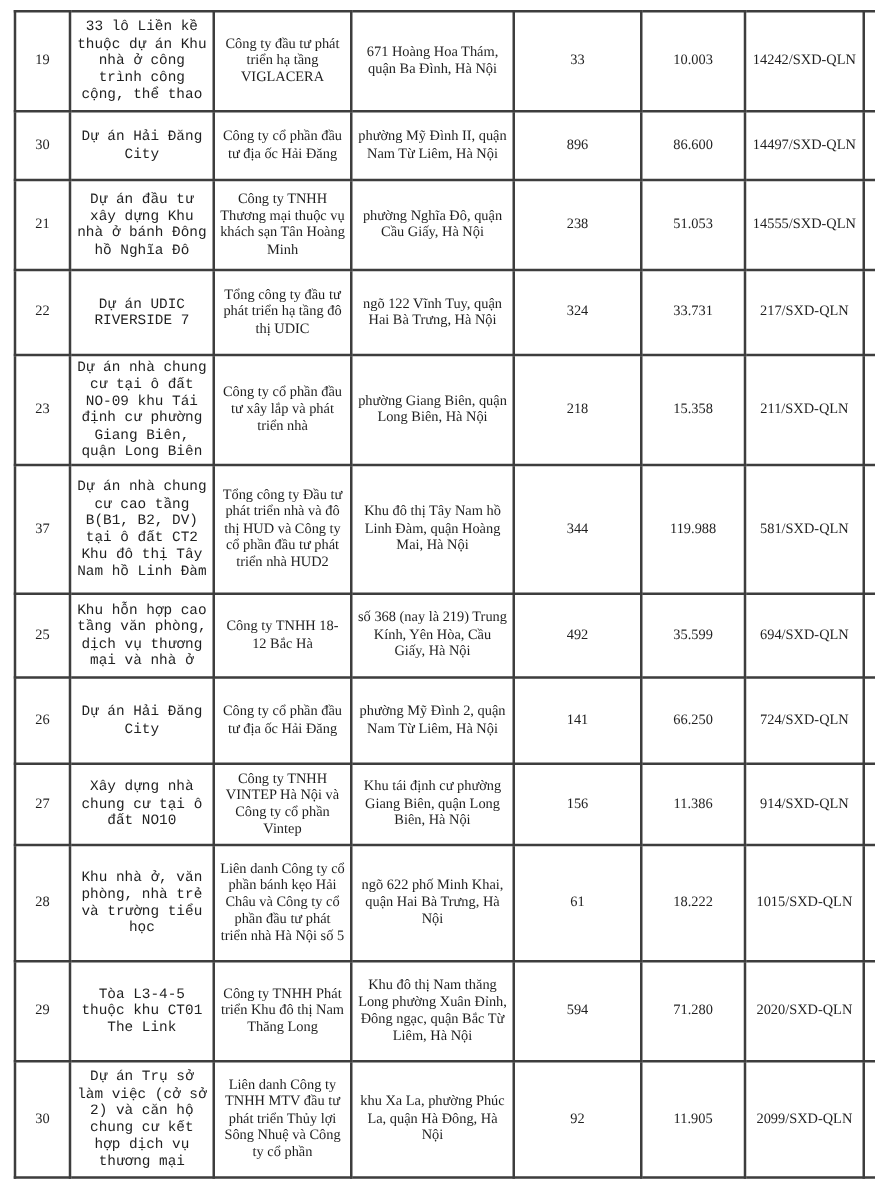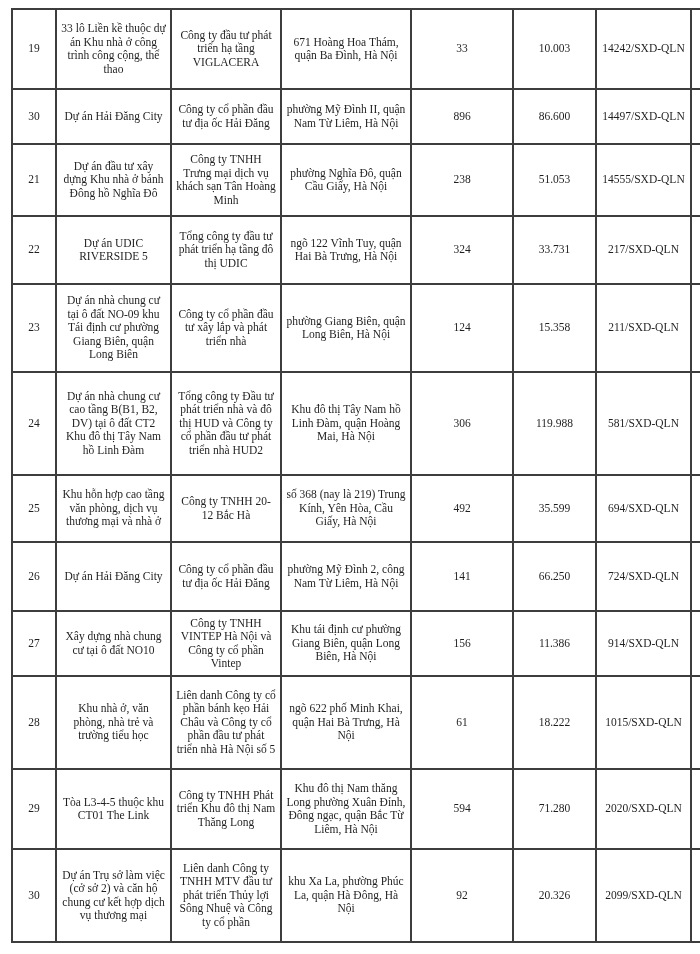"33 lô Liền kề thuộc" td.c-project { font-family: none -> Liberation Mono, monospace }
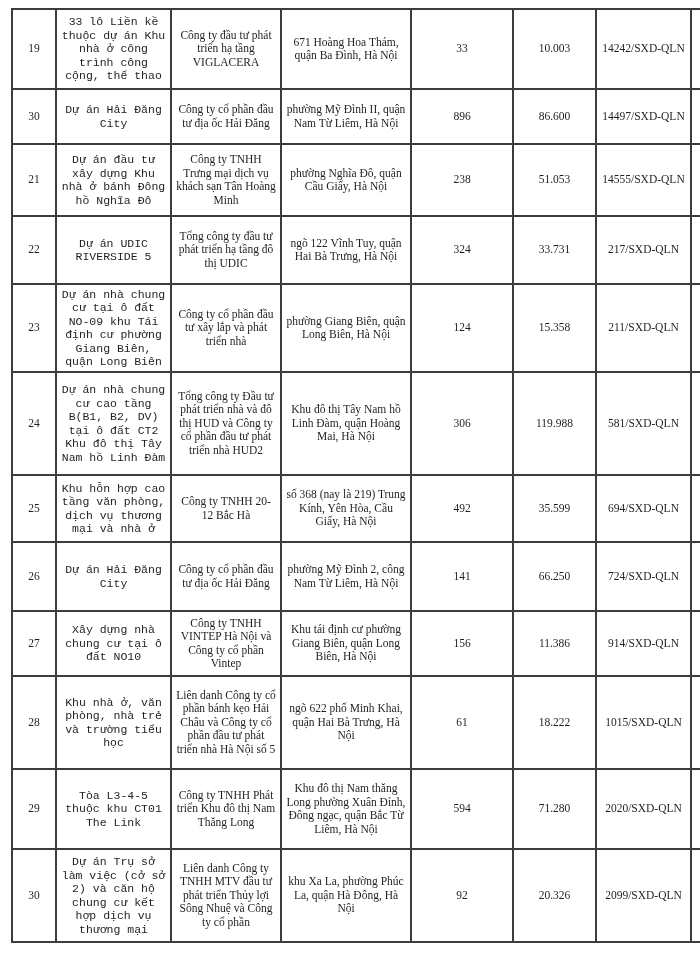"Công ty TNHH Trưng mại" td.c-company { text: Trưng mại dịch -> Thương mại thuộc }
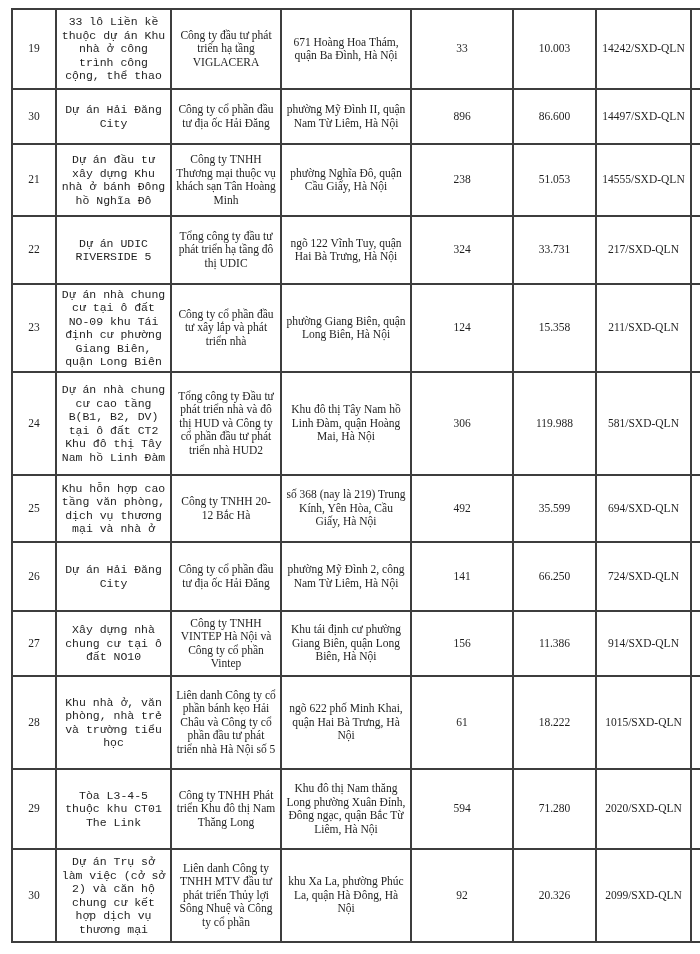"Dự án UDIC RIVERSIDE 5" td.c-project { text: 5 -> 7 }
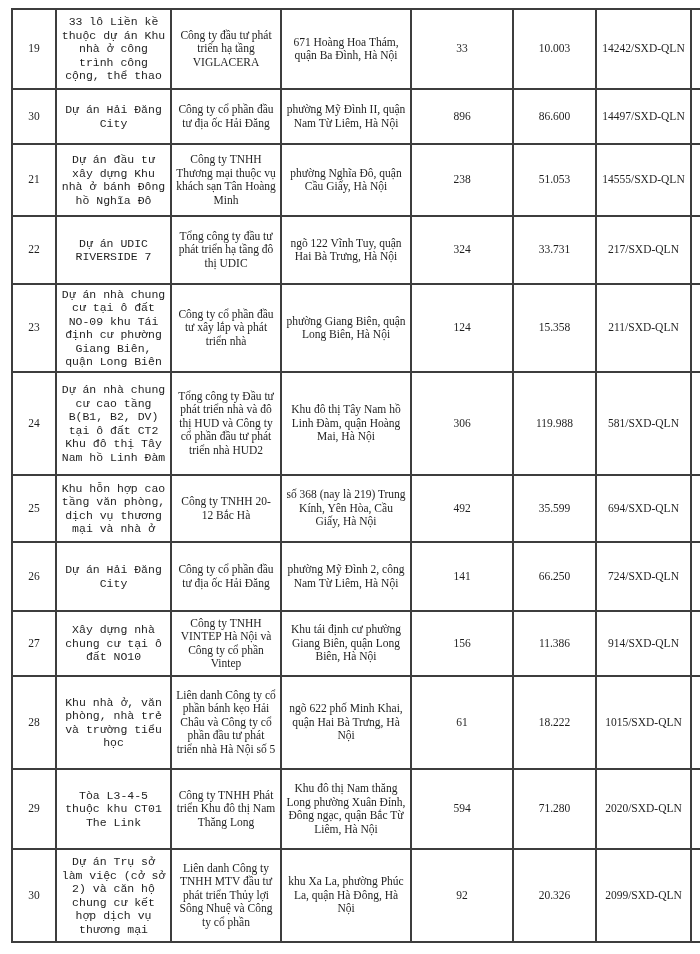"124" td.c-units { text: 124 -> 218 }
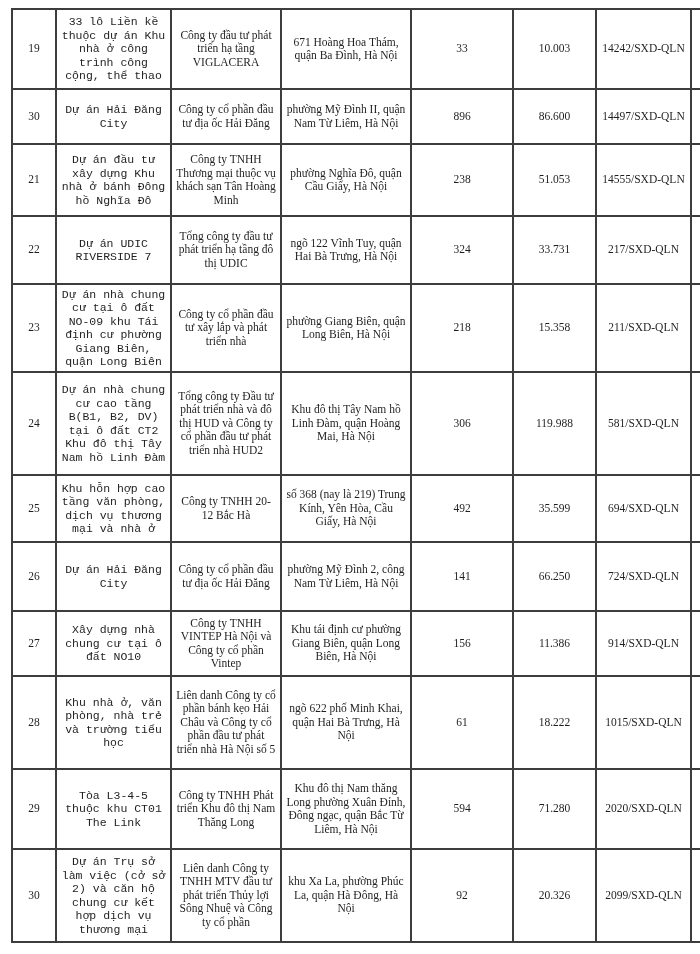"24" td.c-no { text: 24 -> 37 }
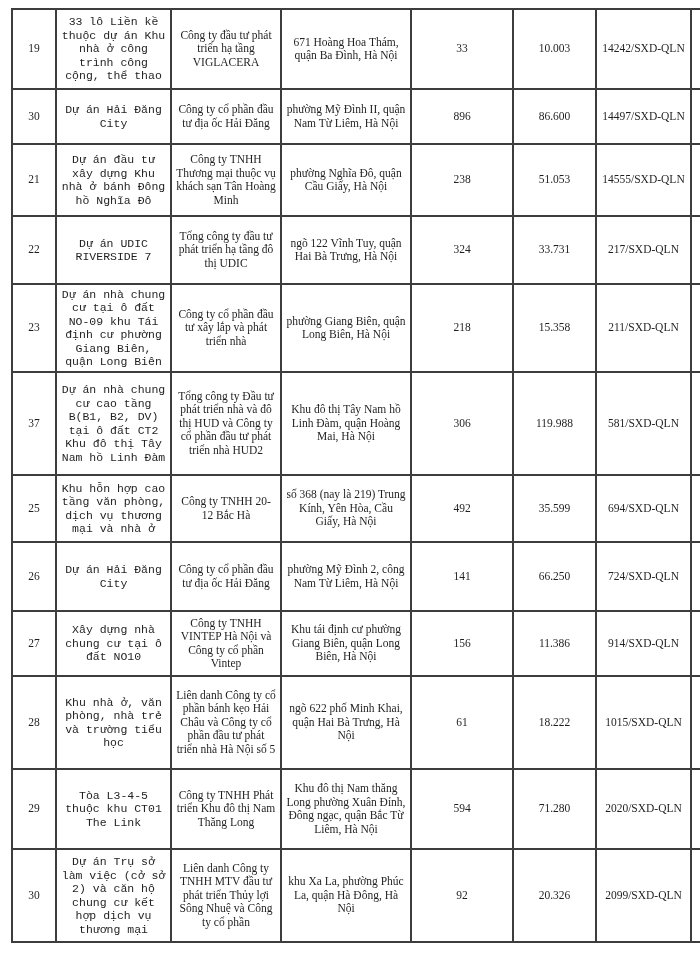"306" td.c-units { text: 306 -> 344 }
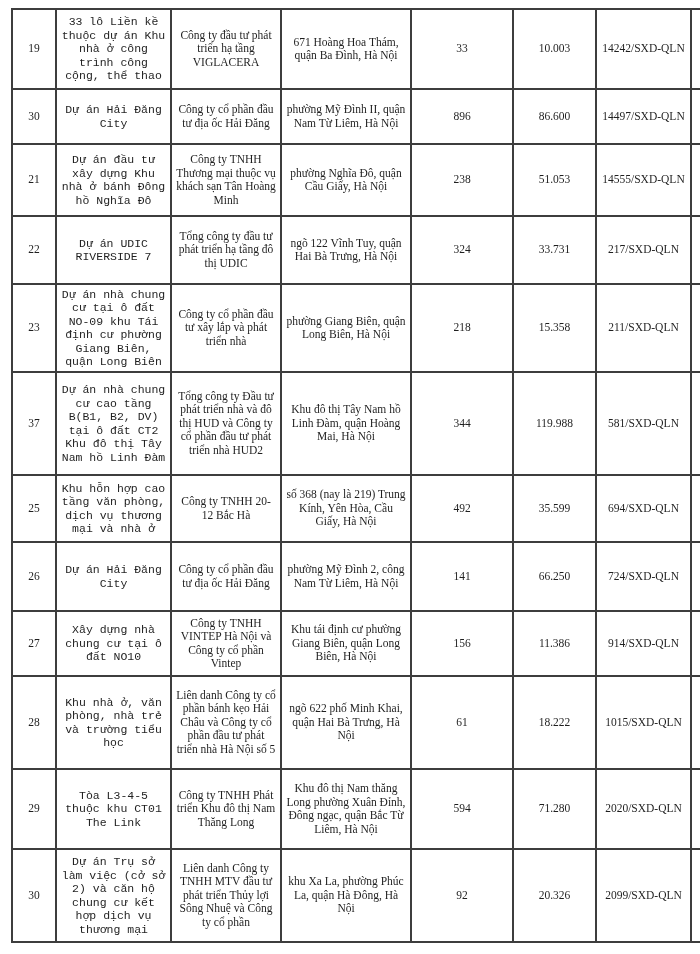"Công ty TNHH 20-12 Bắc" td.c-company { text: 20-12 -> 18-12 }
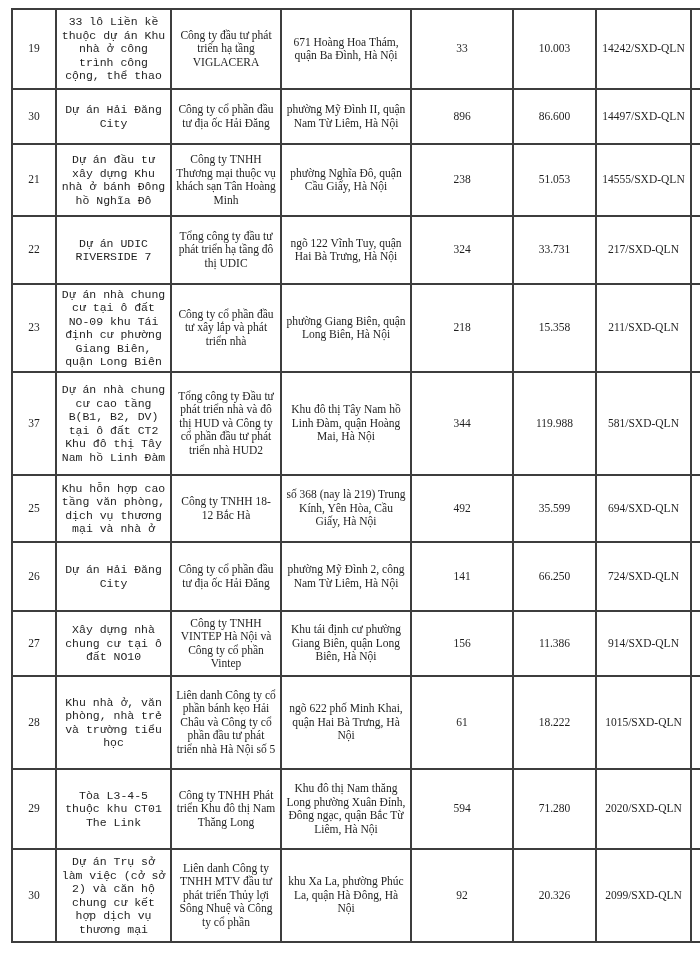"phường Mỹ Đình 2, công" td.c-address { text: công -> quận }
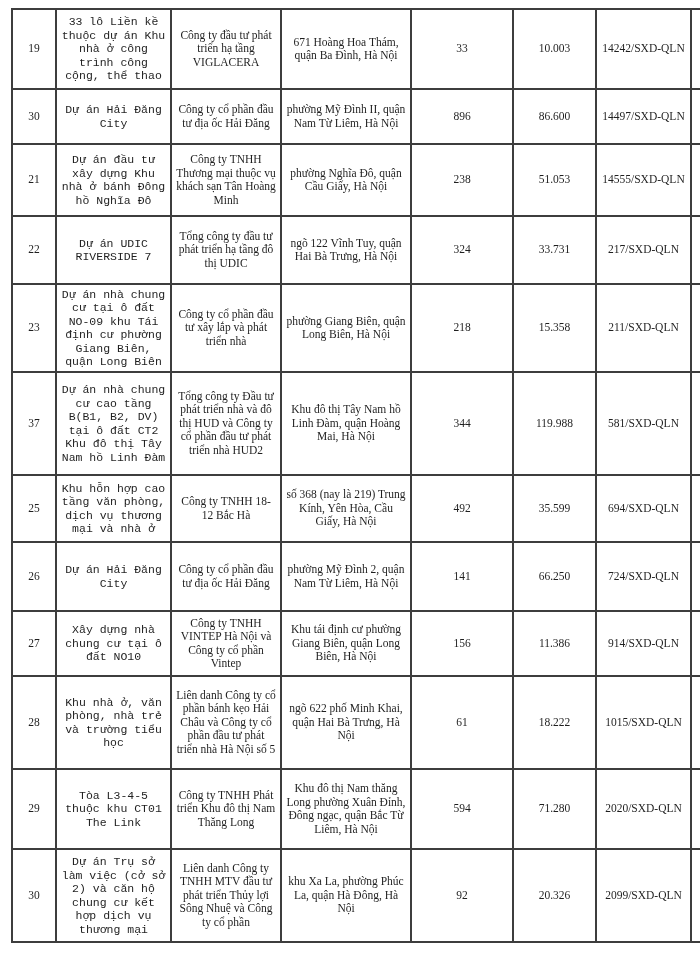"20.326" td.c-area { text: 20.326 -> 11.905 }
